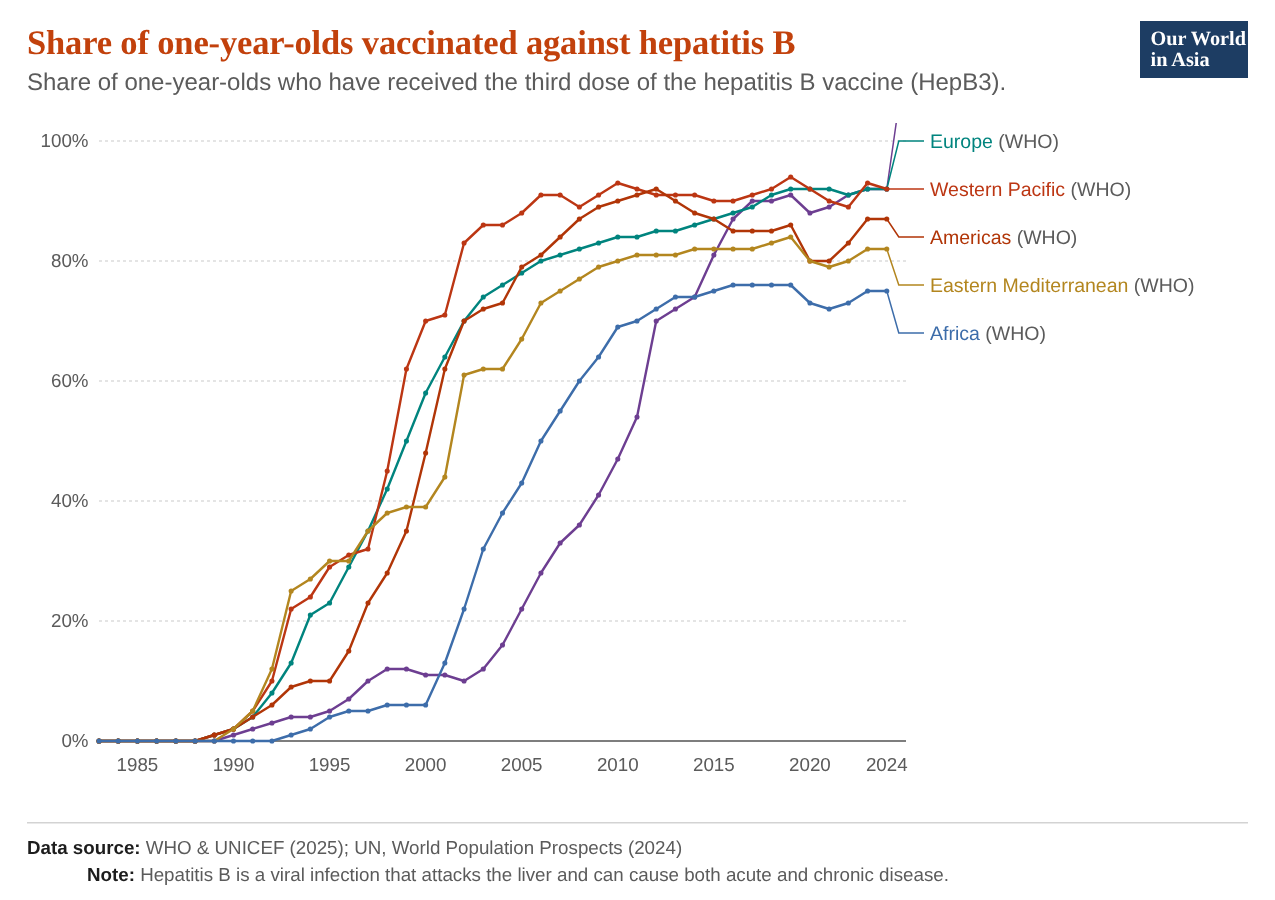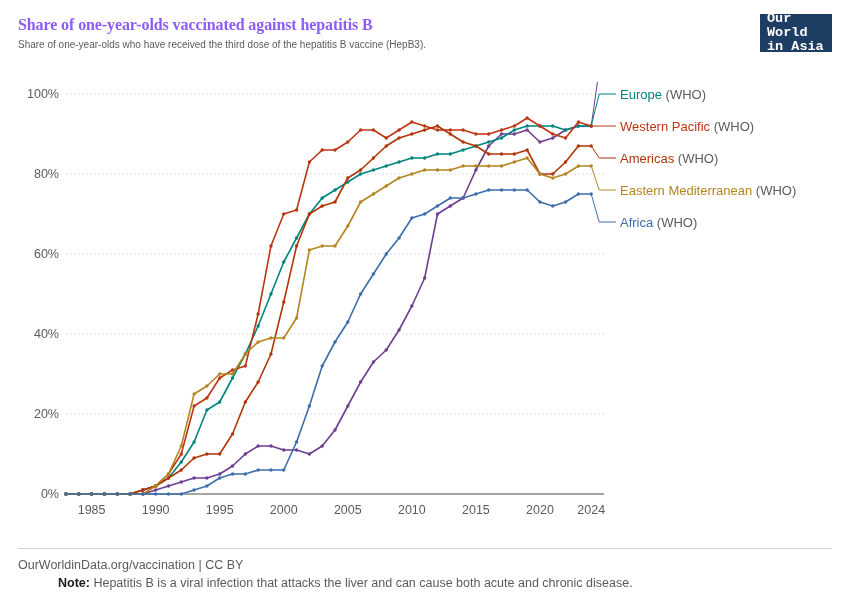"Share of one-year-olds vaccinated" .chart-title { color: #8b5cf6 -> #c2410c; font-size: 16px -> 23px }
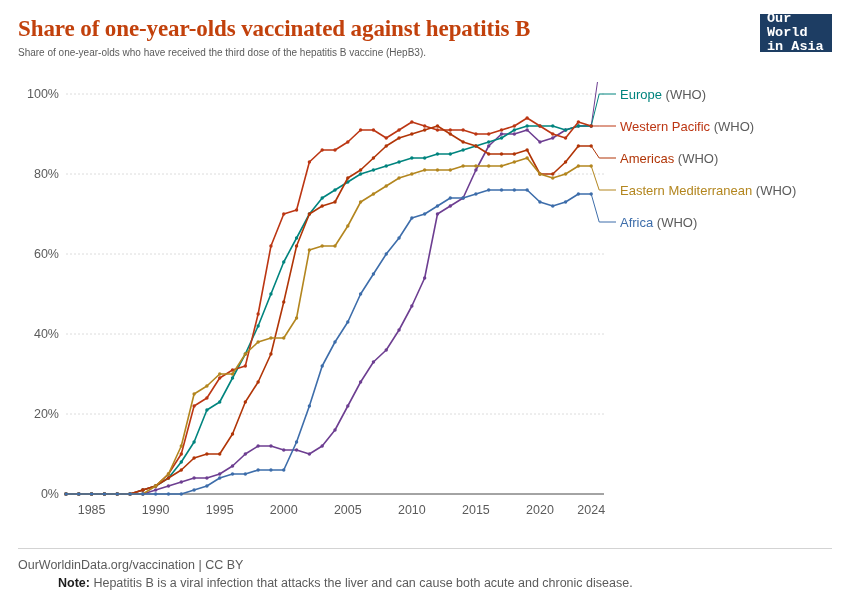"Our World" .owid-logo { font-family: Liberation Mono, monospace -> Liberation Serif, serif }
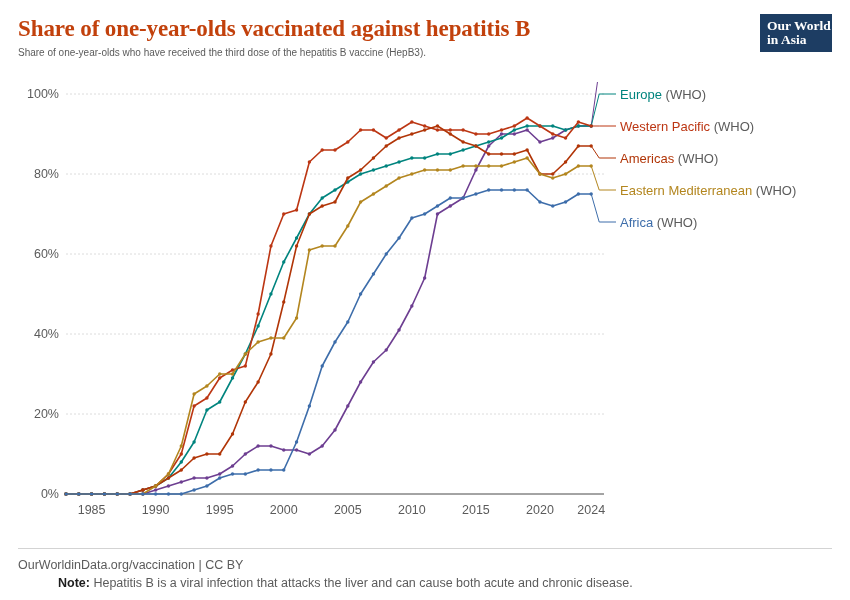"Share of one-year-olds who have" .chart-subtitle { font-size: 10px -> 16px }
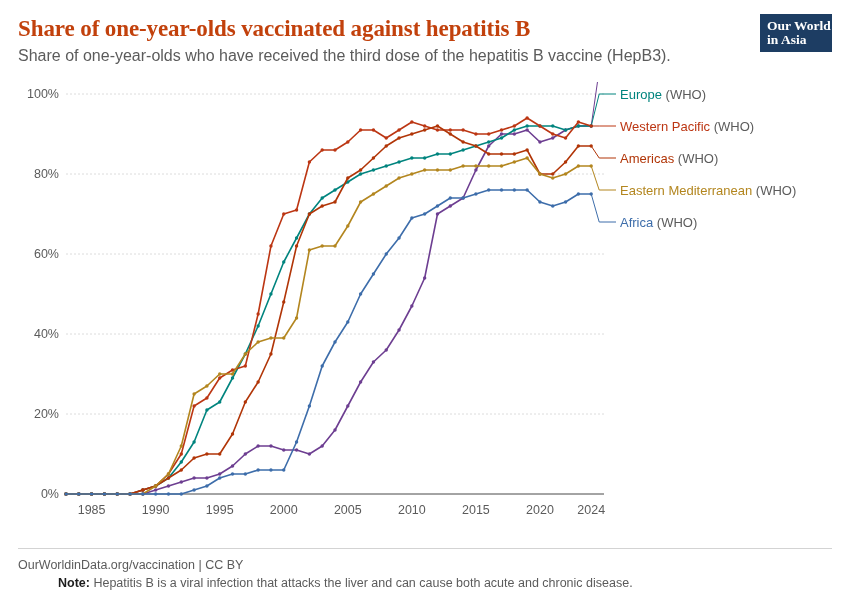"Data source: WHO & UNICEF" div { html: none -> <div> <span>Data source:</span> <span>WHO &amp; UNICEF (2025); UN, World Population Prospects (2024)</span> </div> }
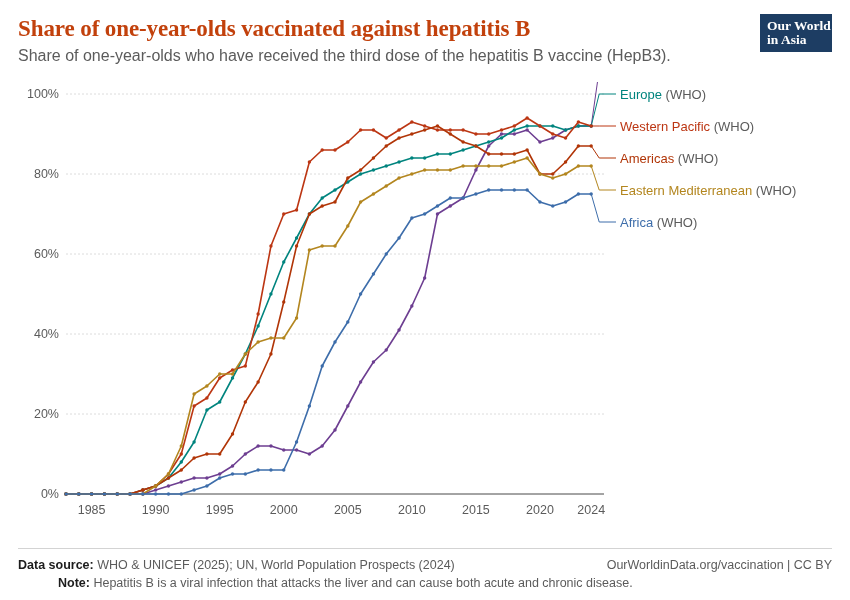"OurWorldinData.org/vaccination | CC BY" div.footer-right { html: <div>OurWorldinData.org/vaccination | CC BY</div> -> none }
